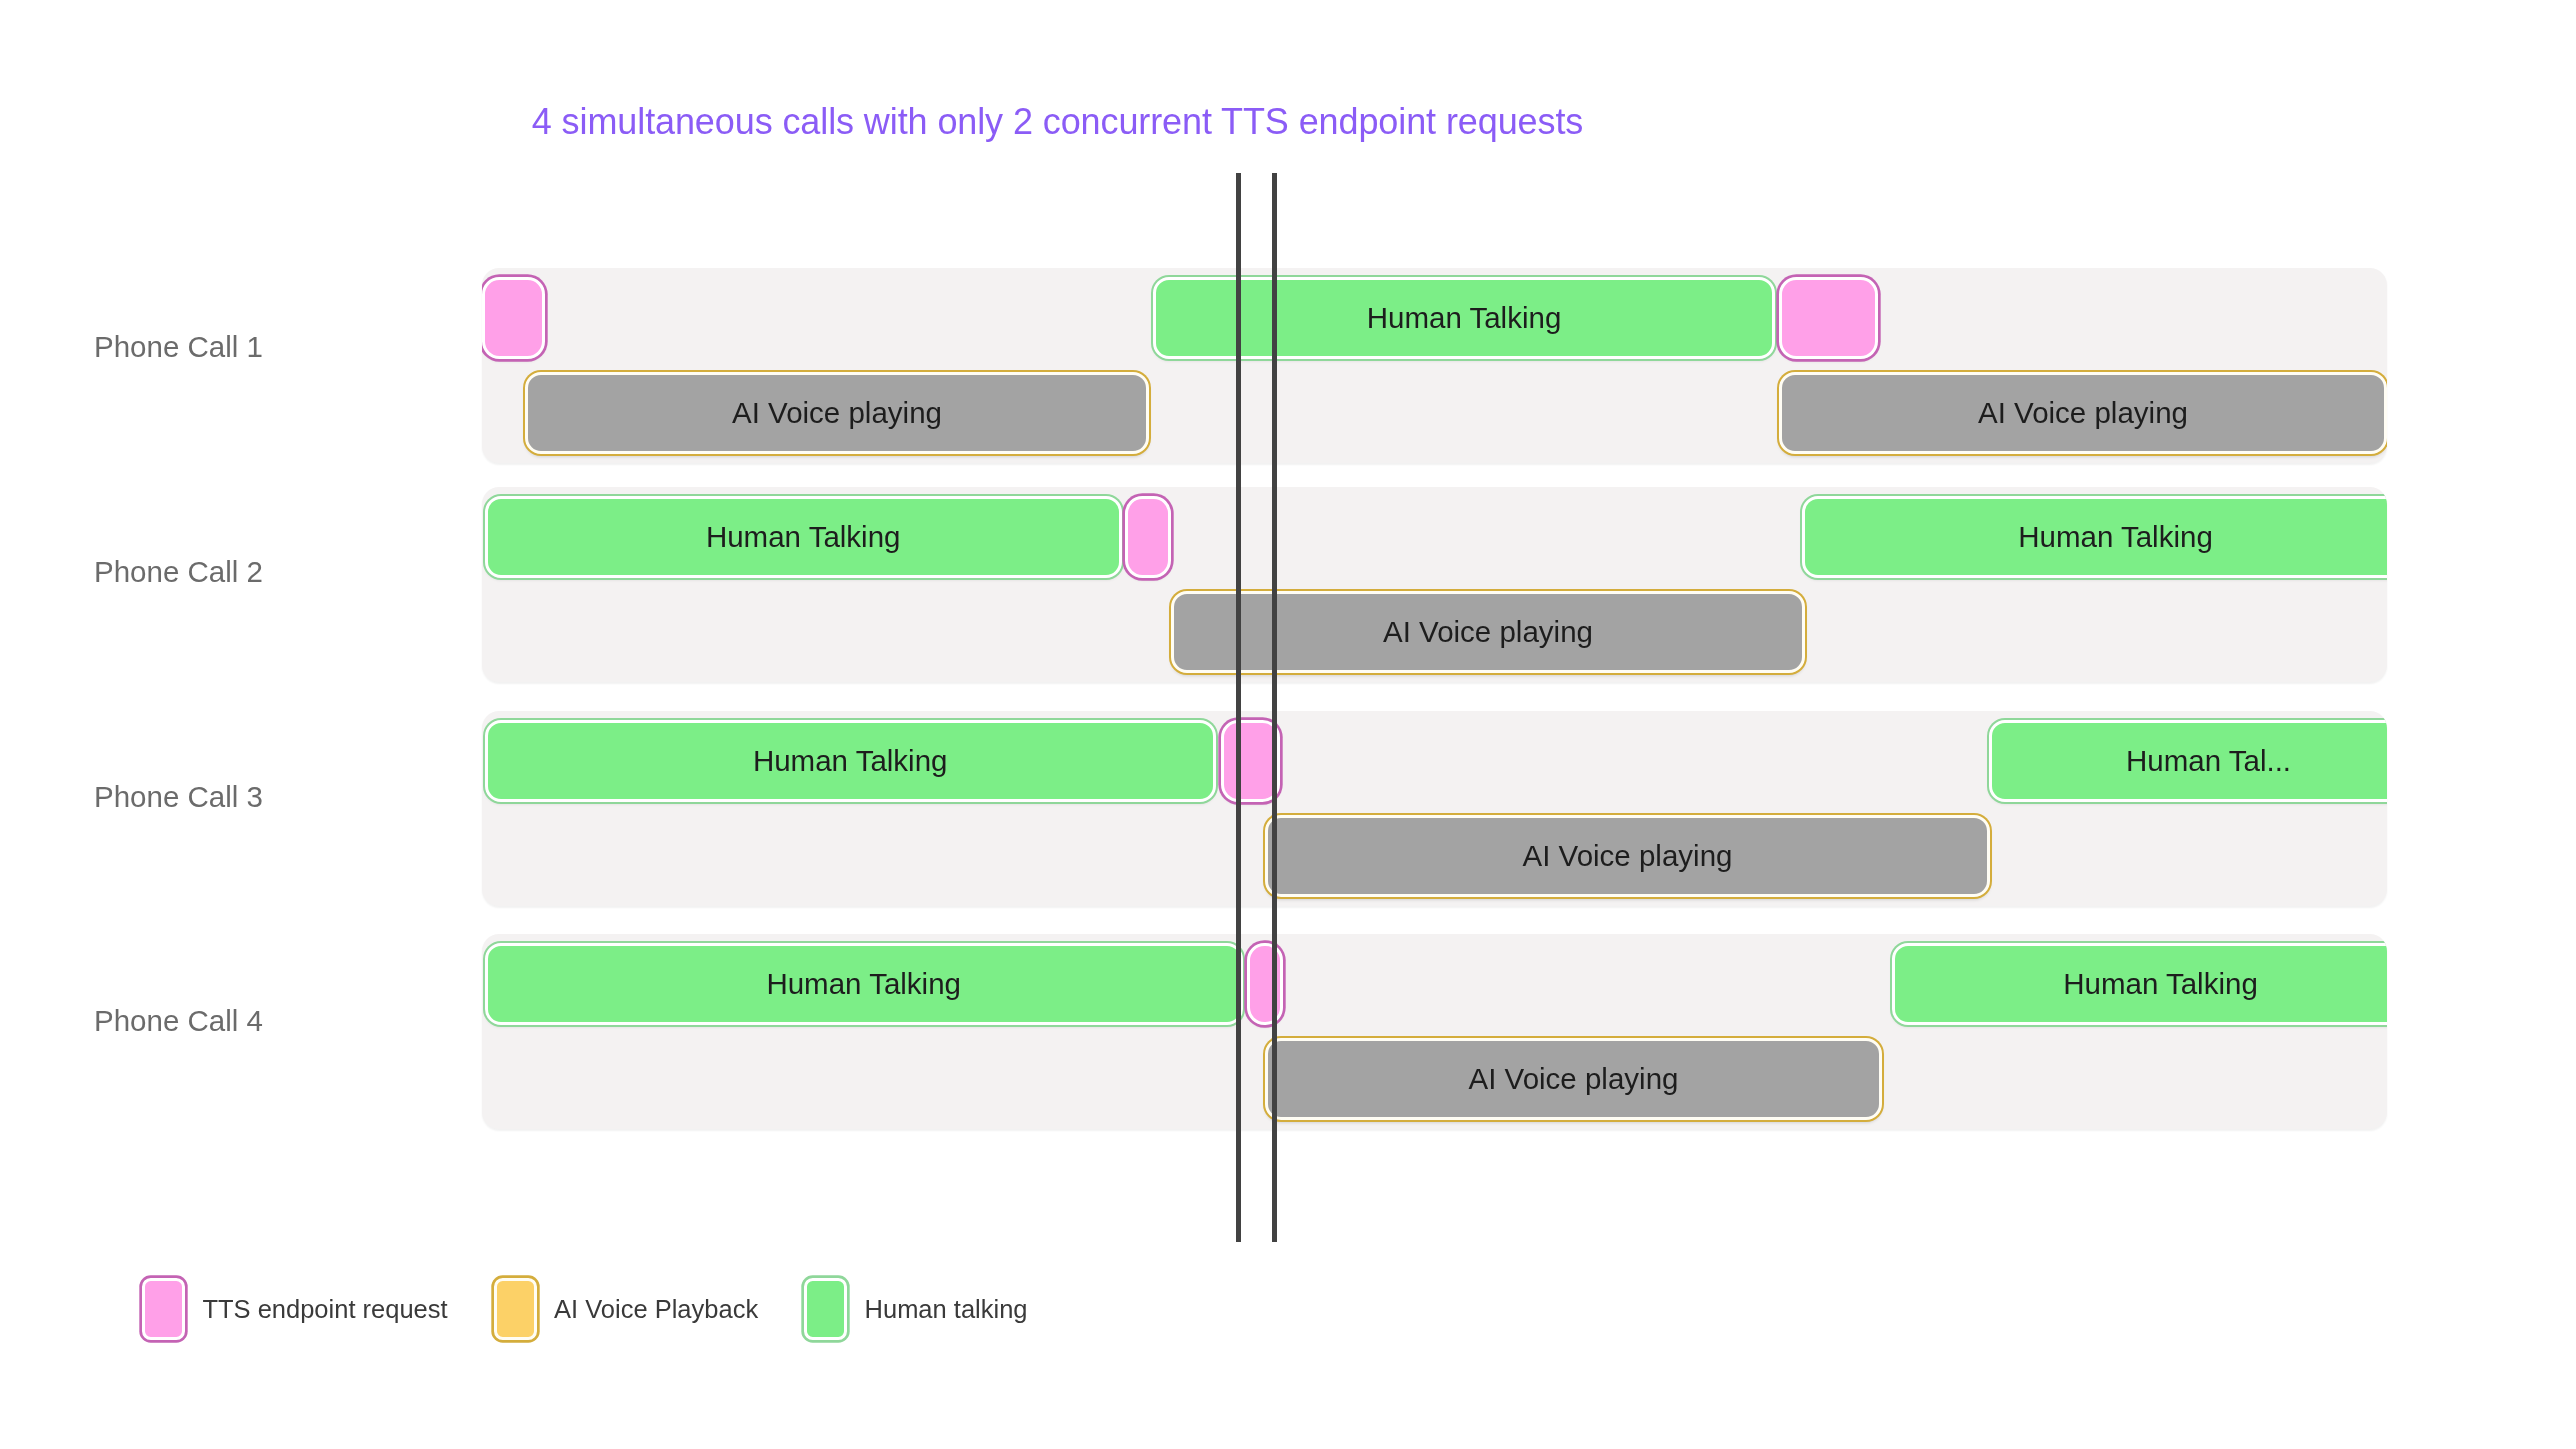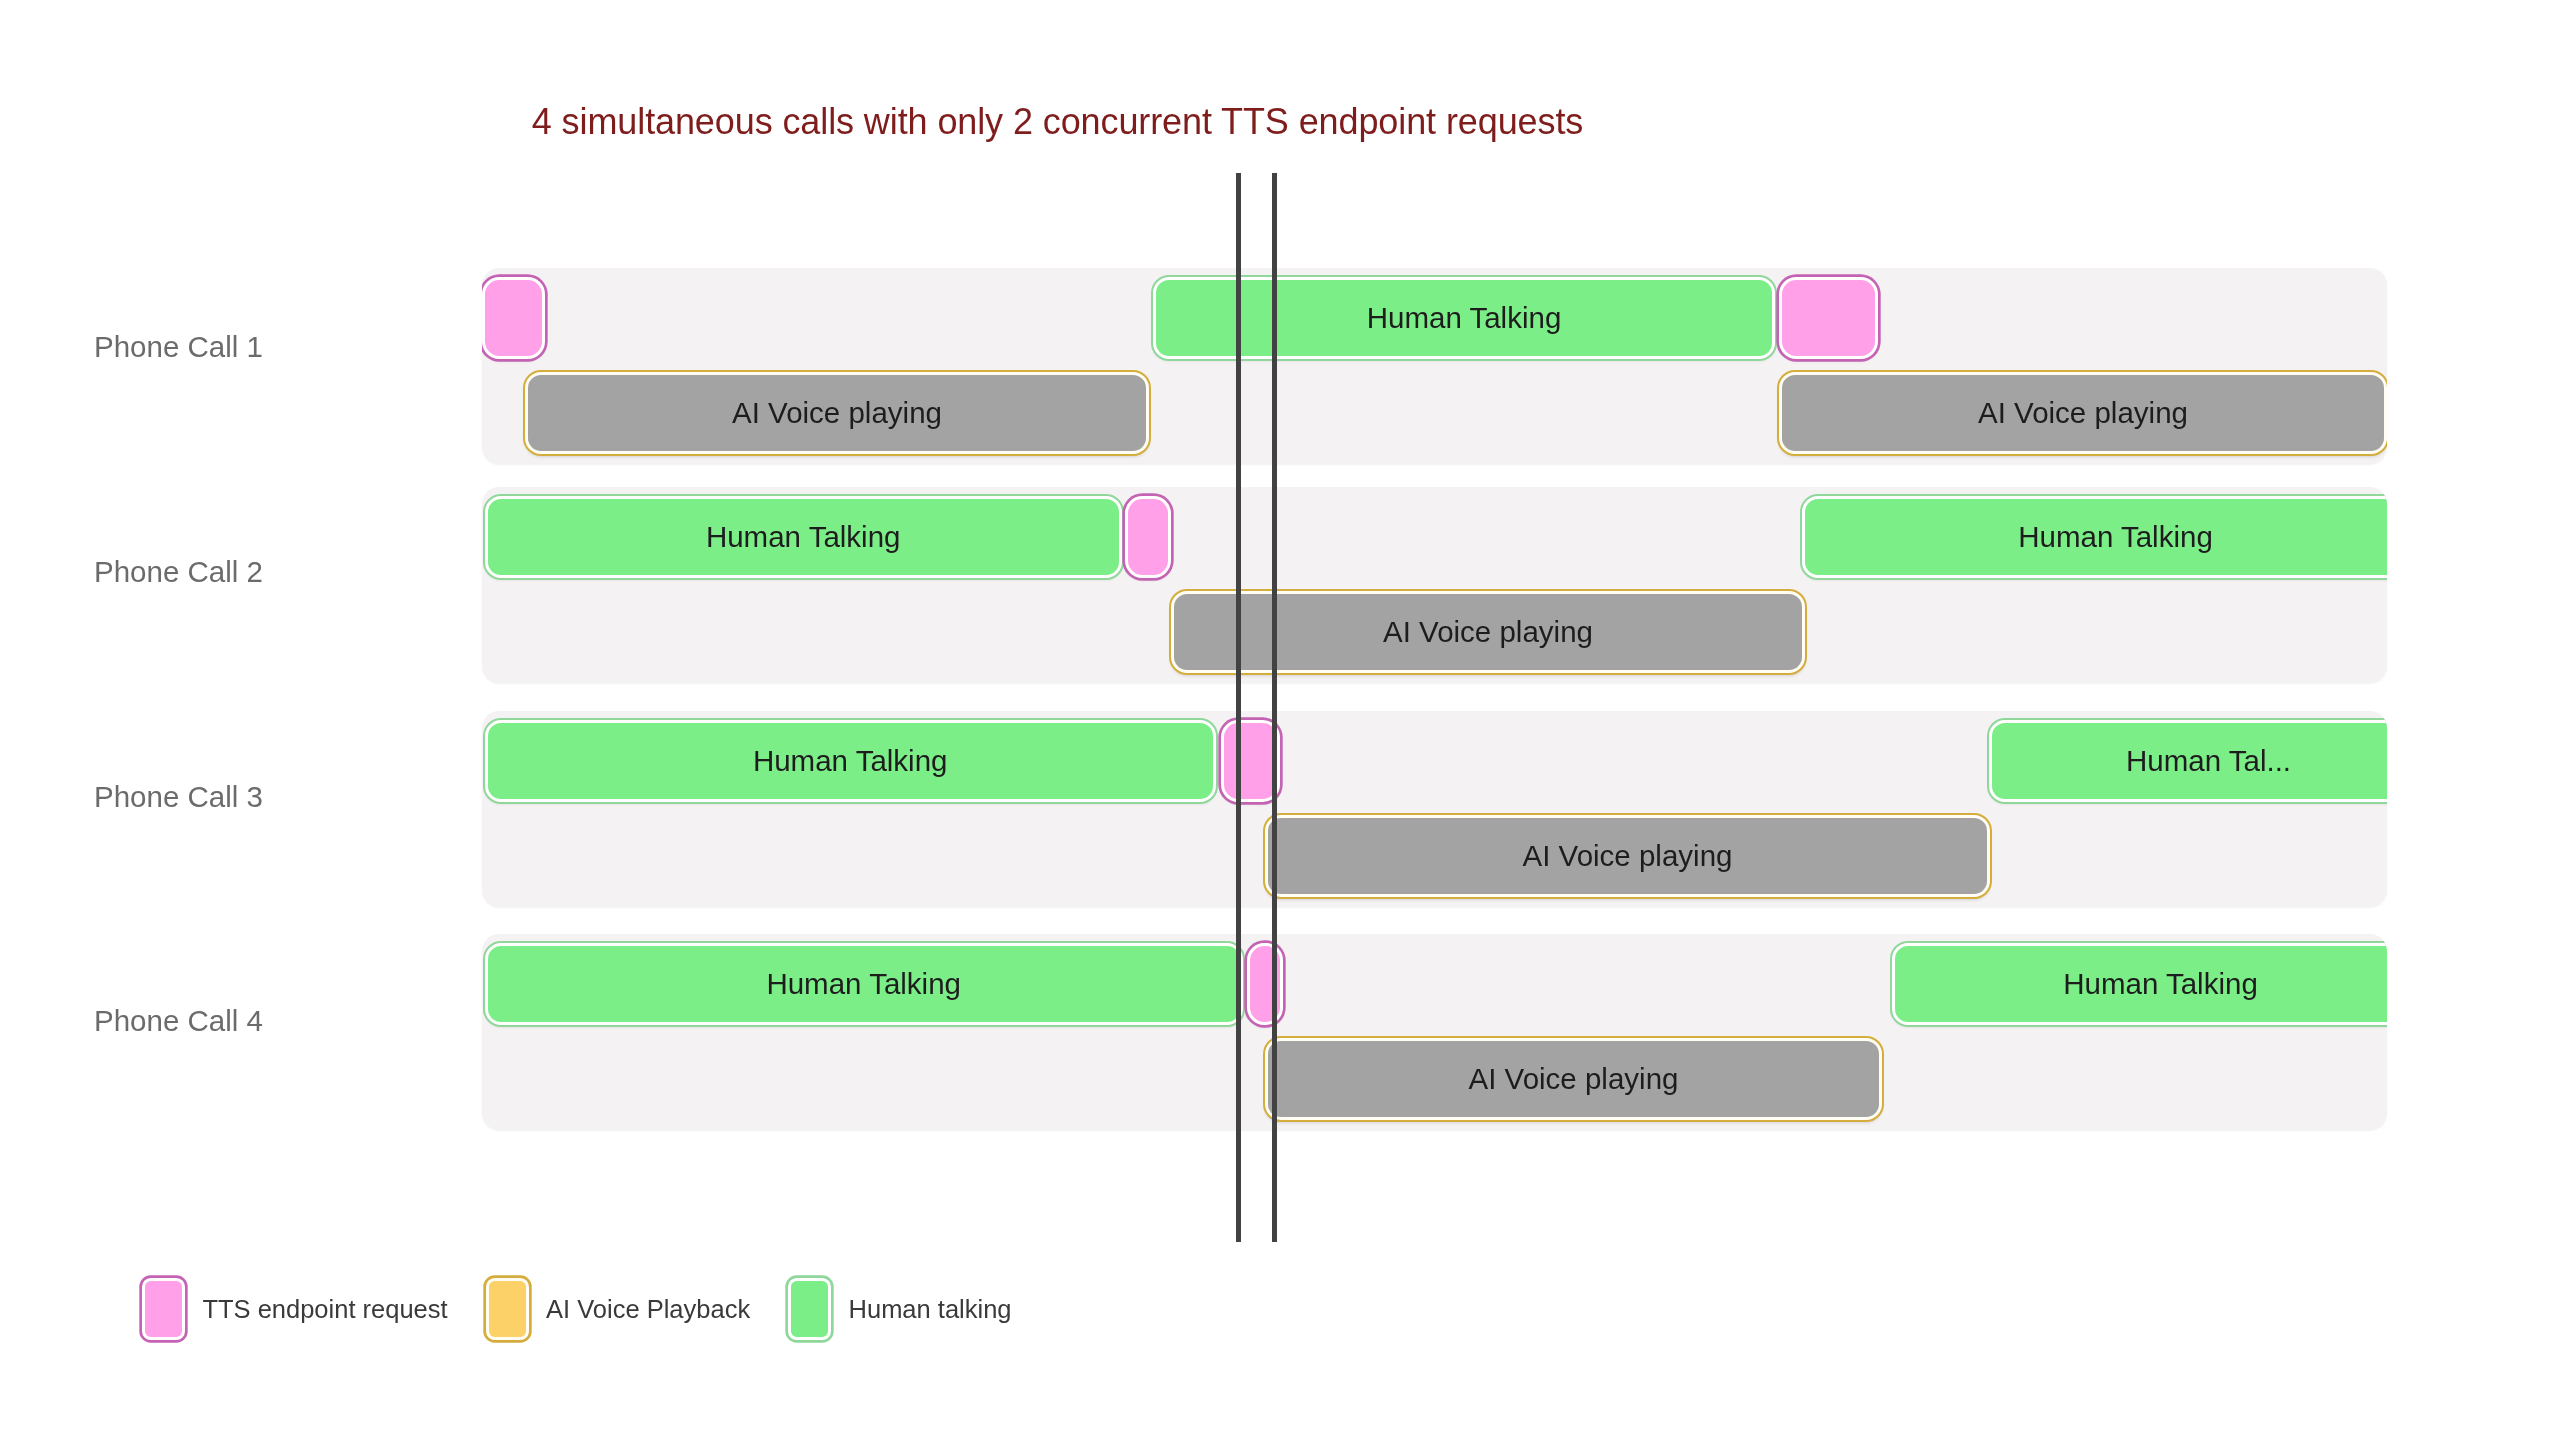"4 simultaneous calls with only" #chart-title { color: #7f1d1d -> #8b5cf6 }
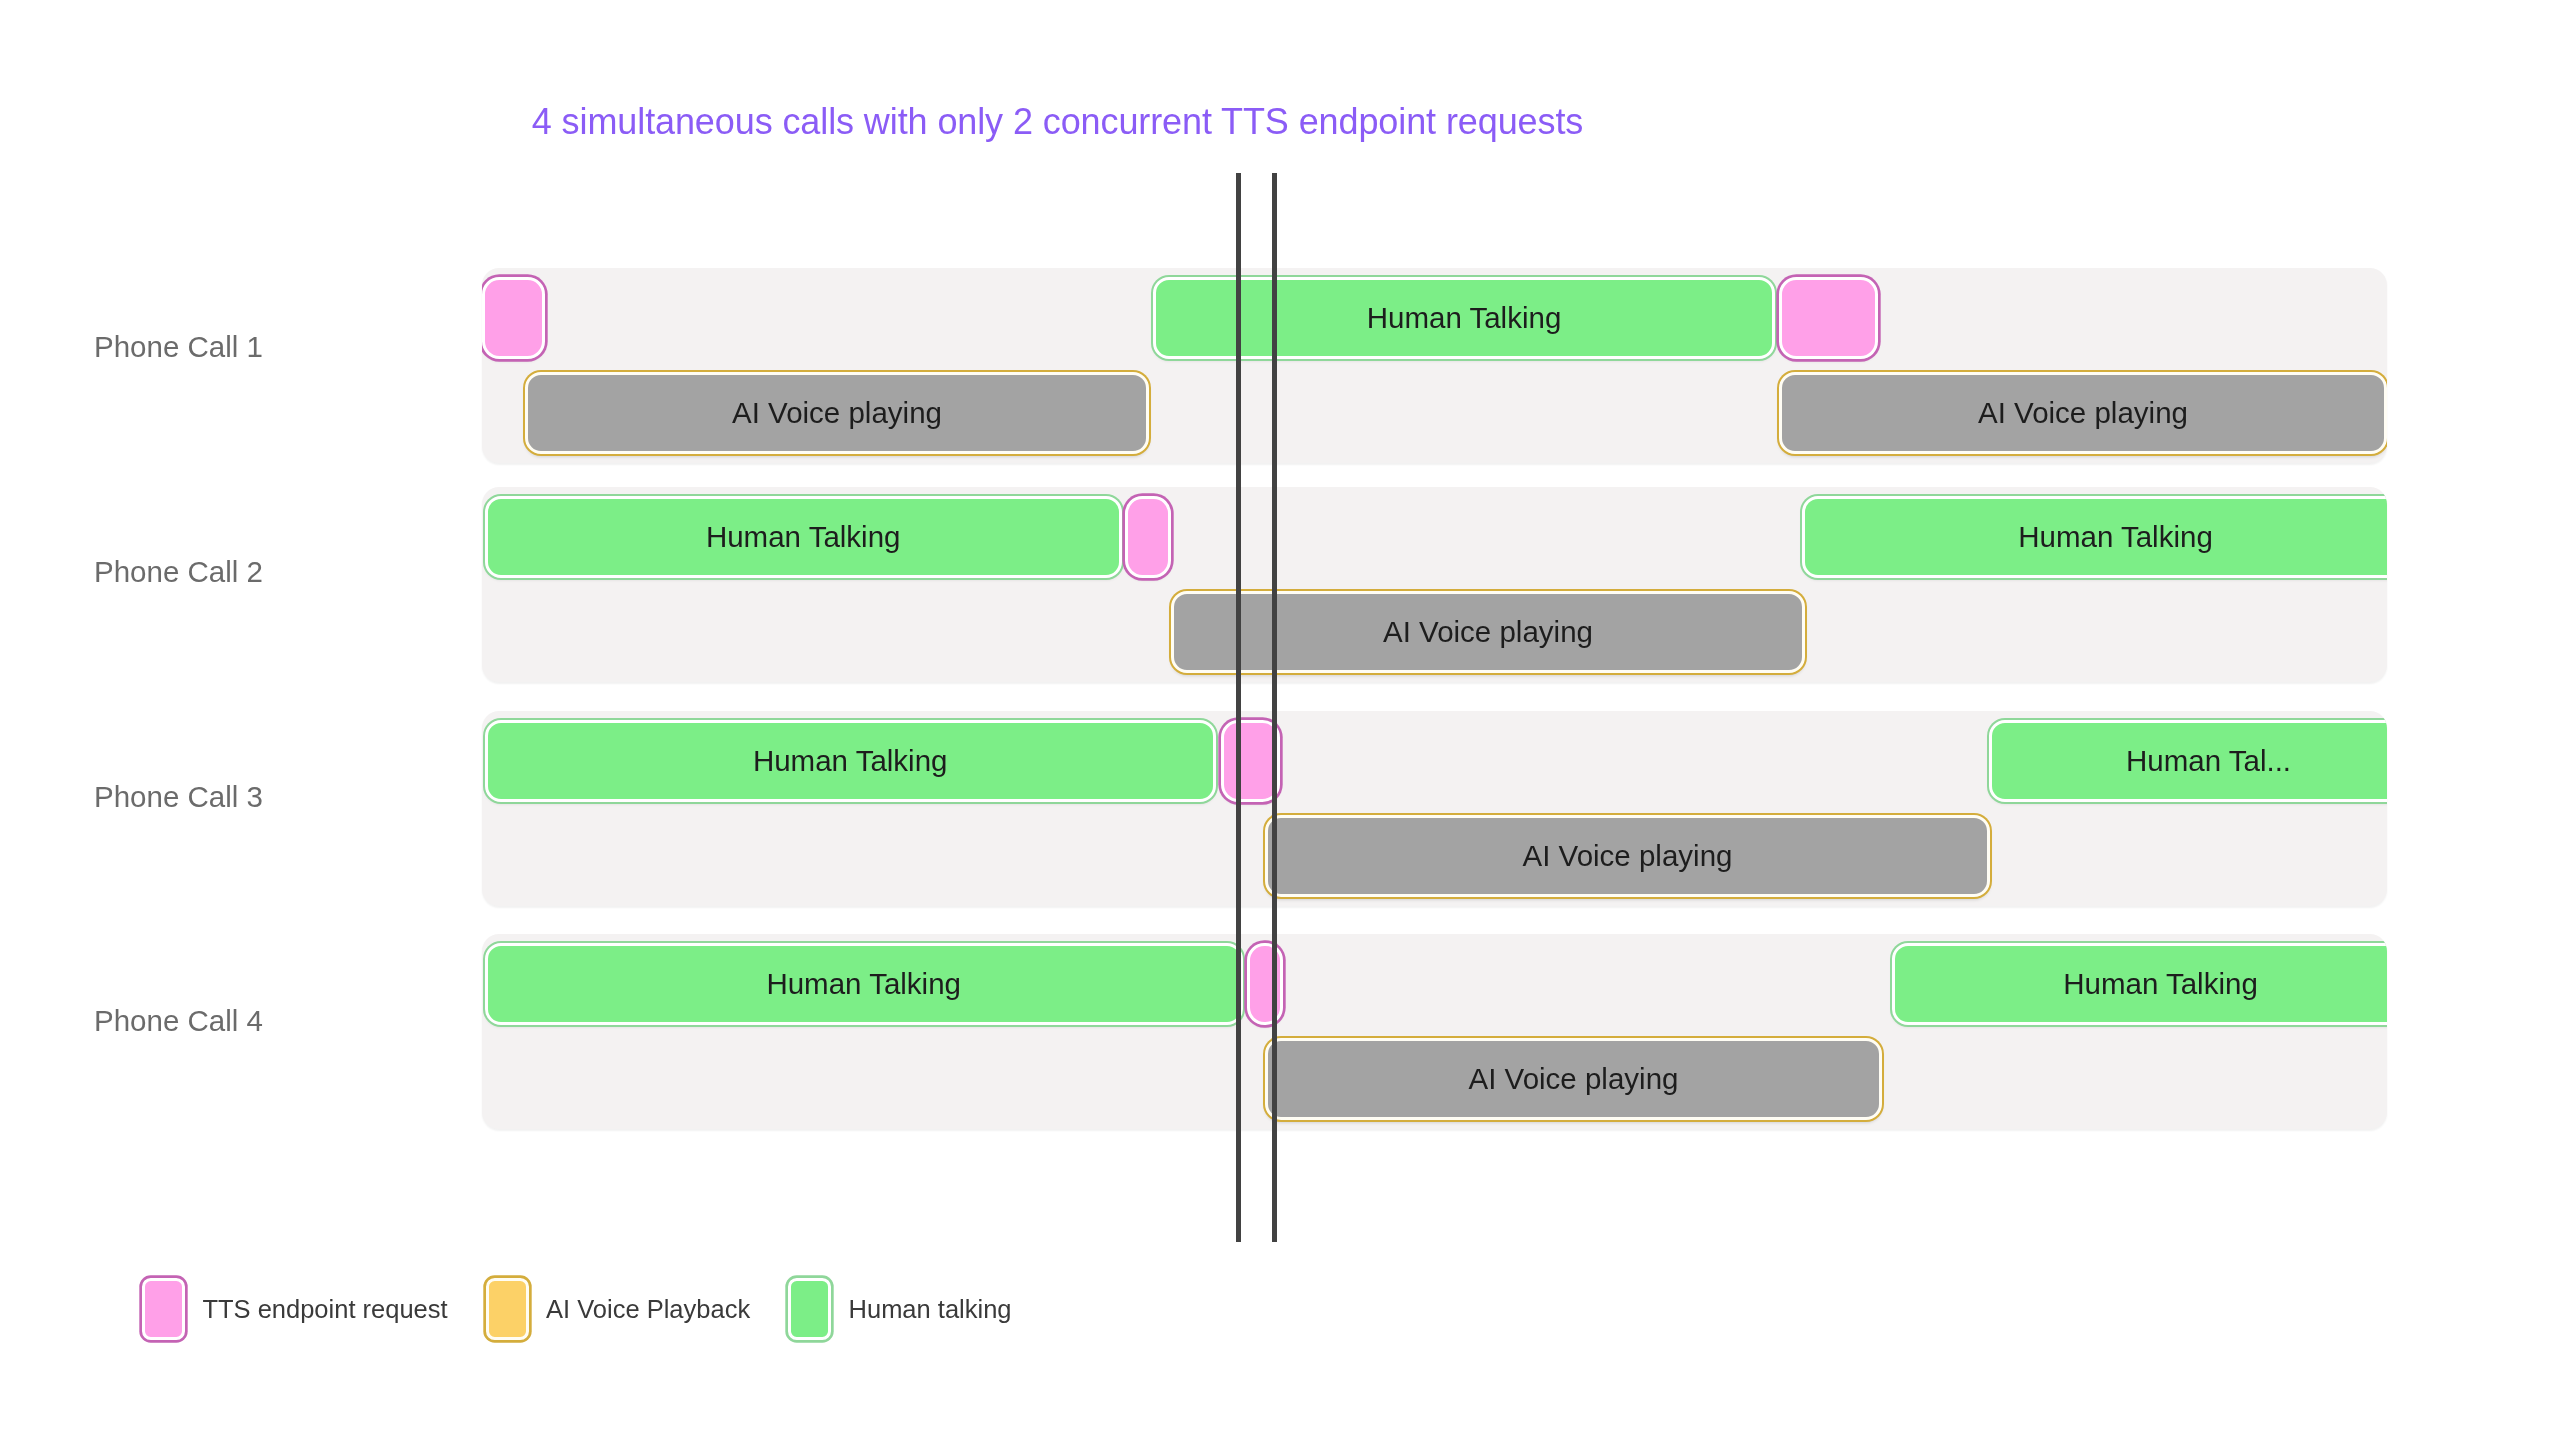"TTS endpoint request" #legend { gap: 0px -> 8px }
